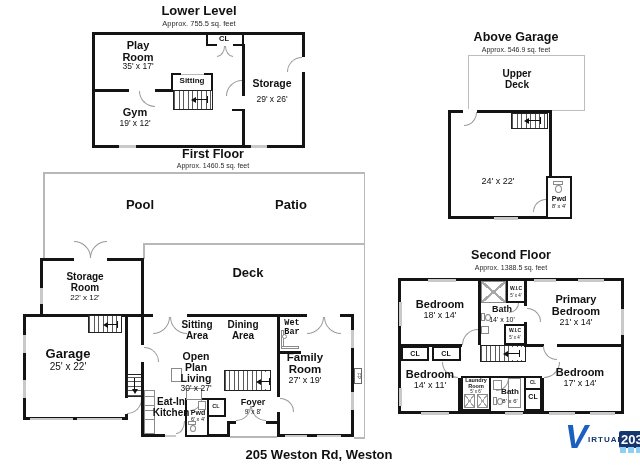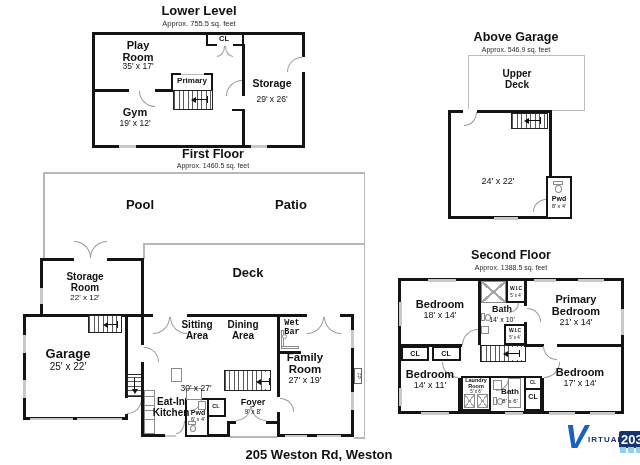"Primary" div.lbl { text: Primary -> Sitting }
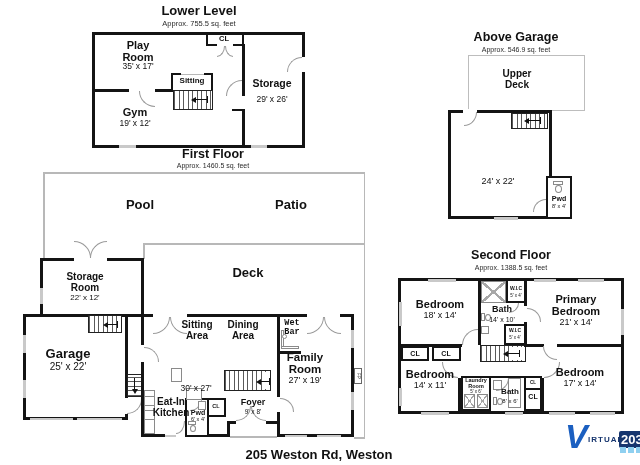"Open Plan Living" div.lbl { html: none -> <div>Open Plan Living</div> }
